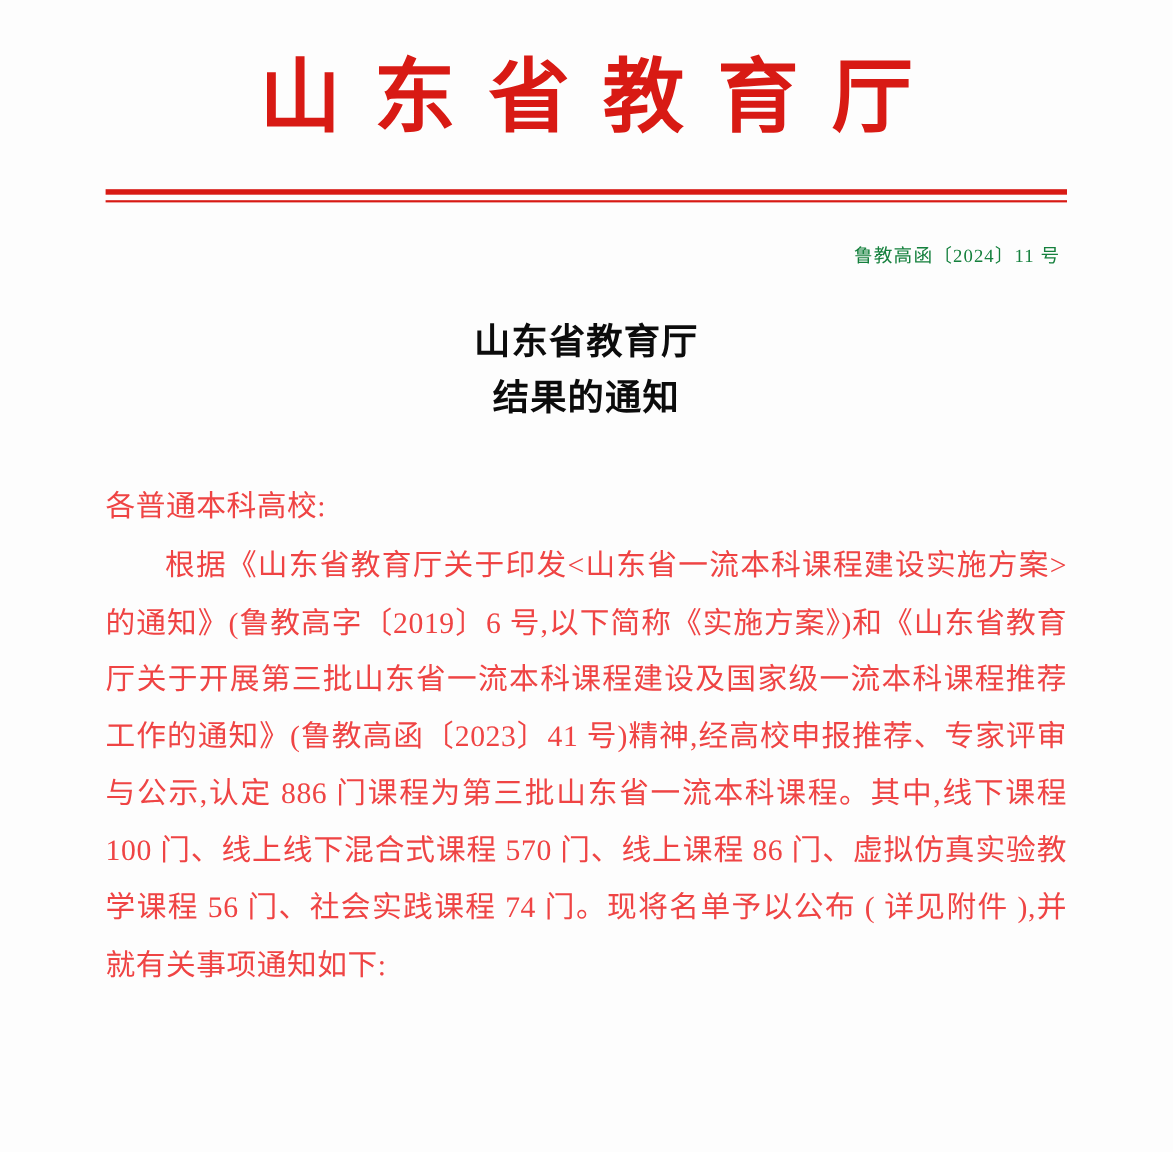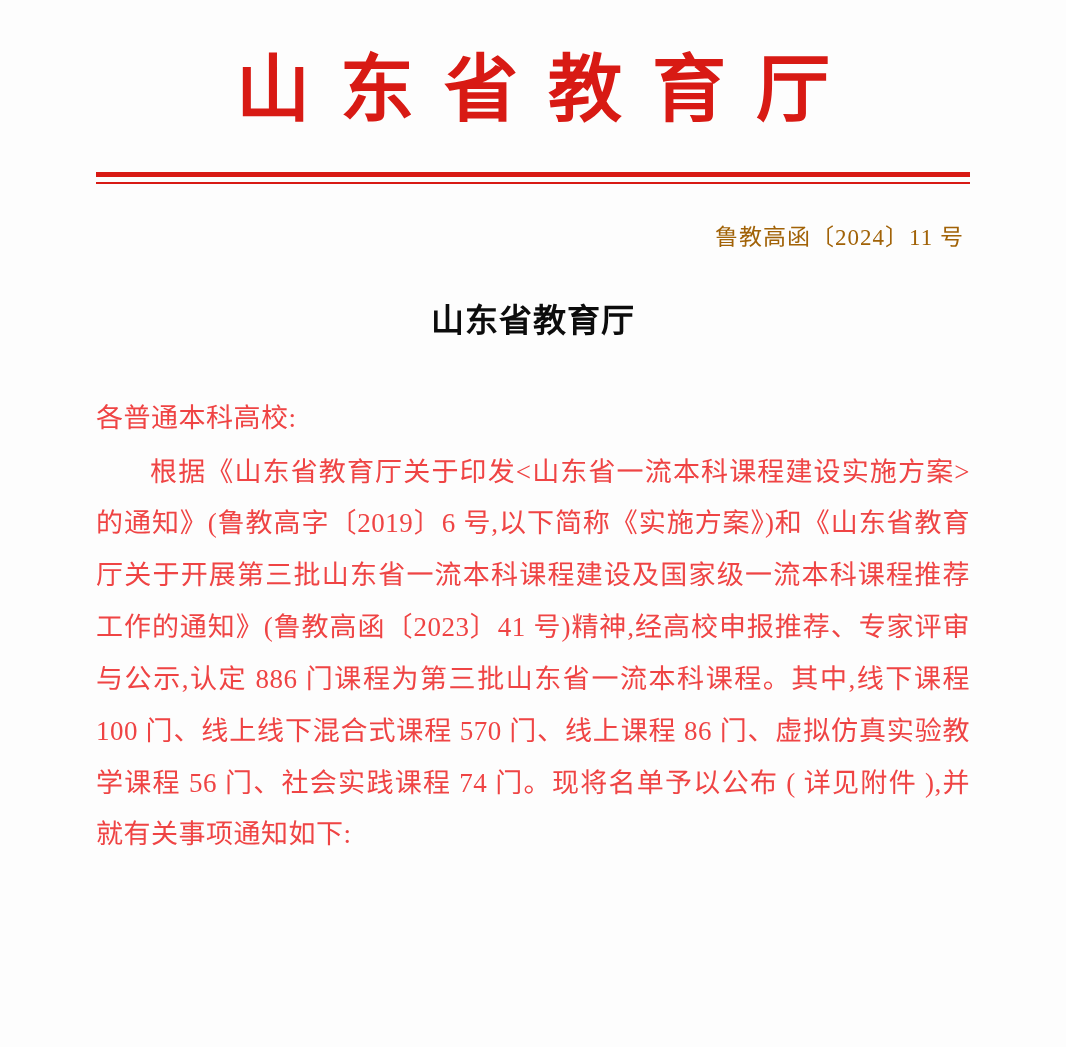"鲁教高函〔2024〕11 号" .doc-number { color: #a16207 -> #15803d; font-size: 23px -> 17px }
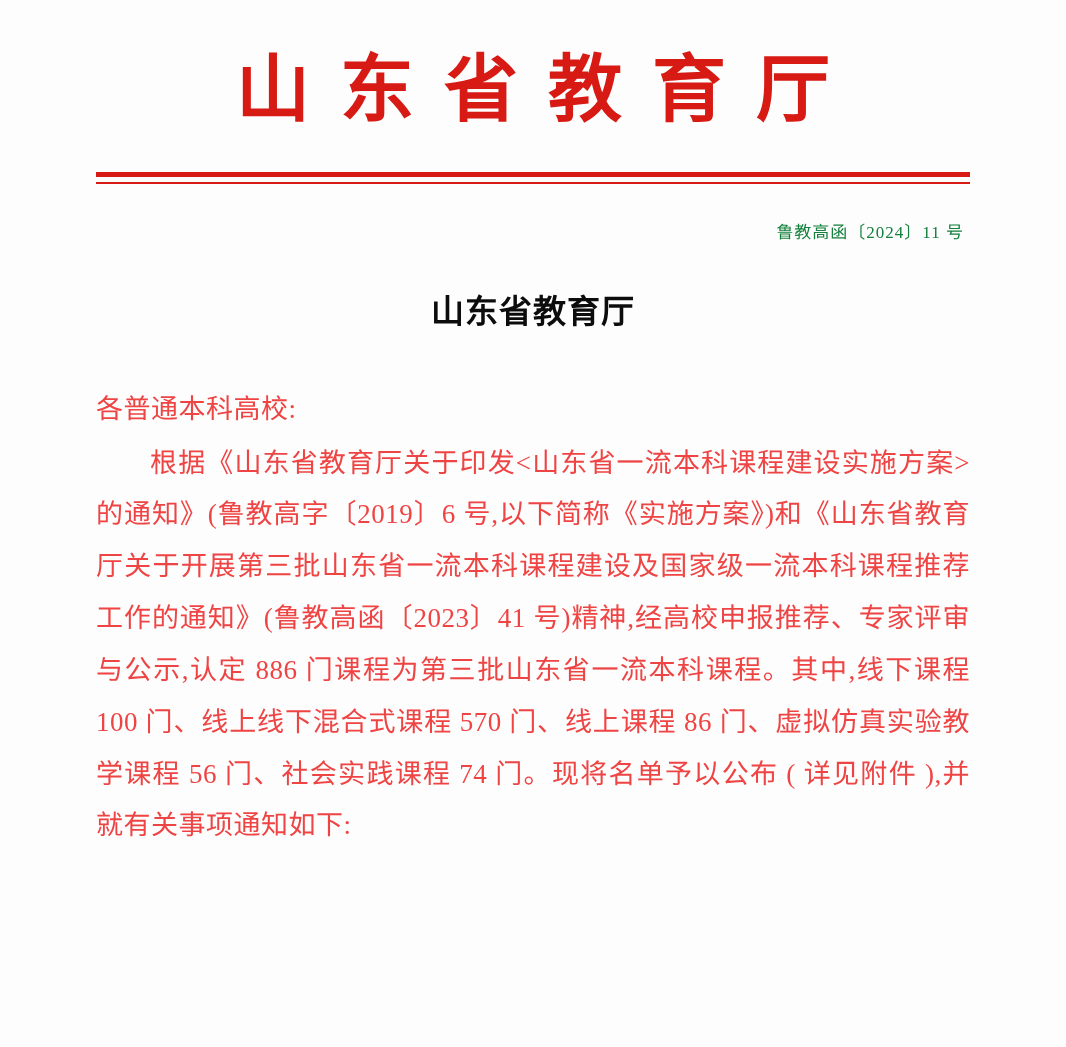"结果的通知" span.title-line { html: none -> <span>结果的通知</span> }
